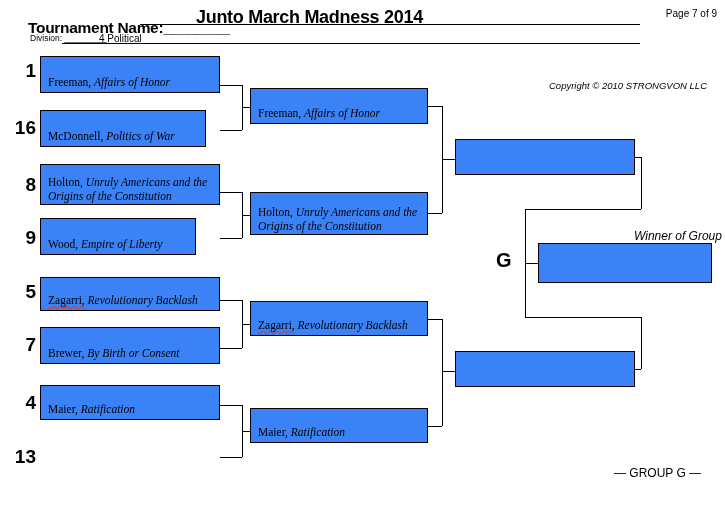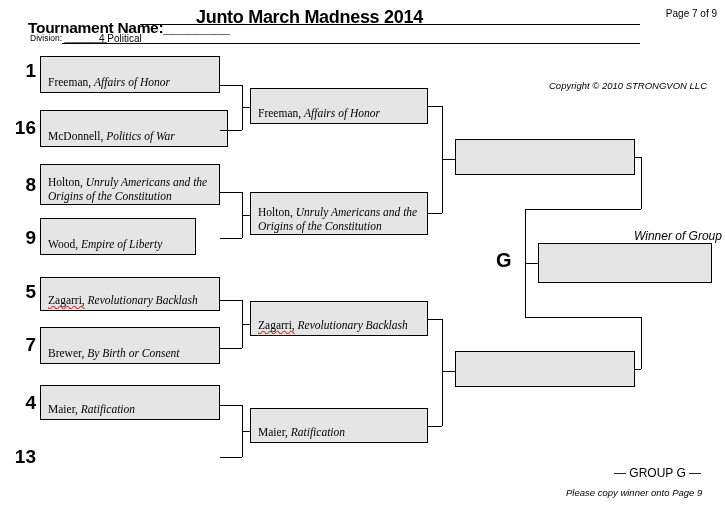"Freeman, Affairs of Honor" .box { background: #e5e5e5 -> #3b82f6 }
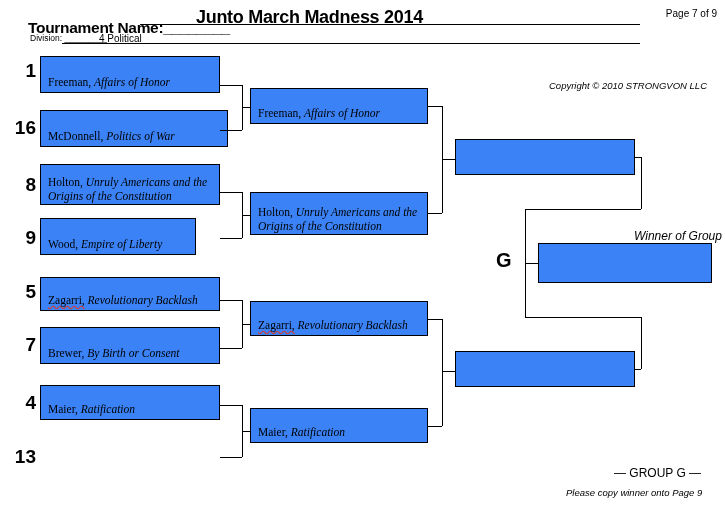"McDonnell, Politics of War" div.box { width: 188px -> 166px }
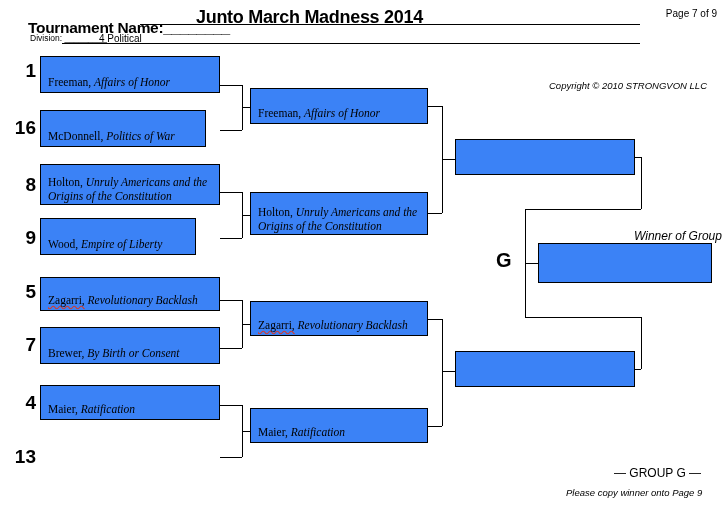"Please copy winner onto Page" div { html: <div>Please copy winner onto Page 9</div> -> none }
